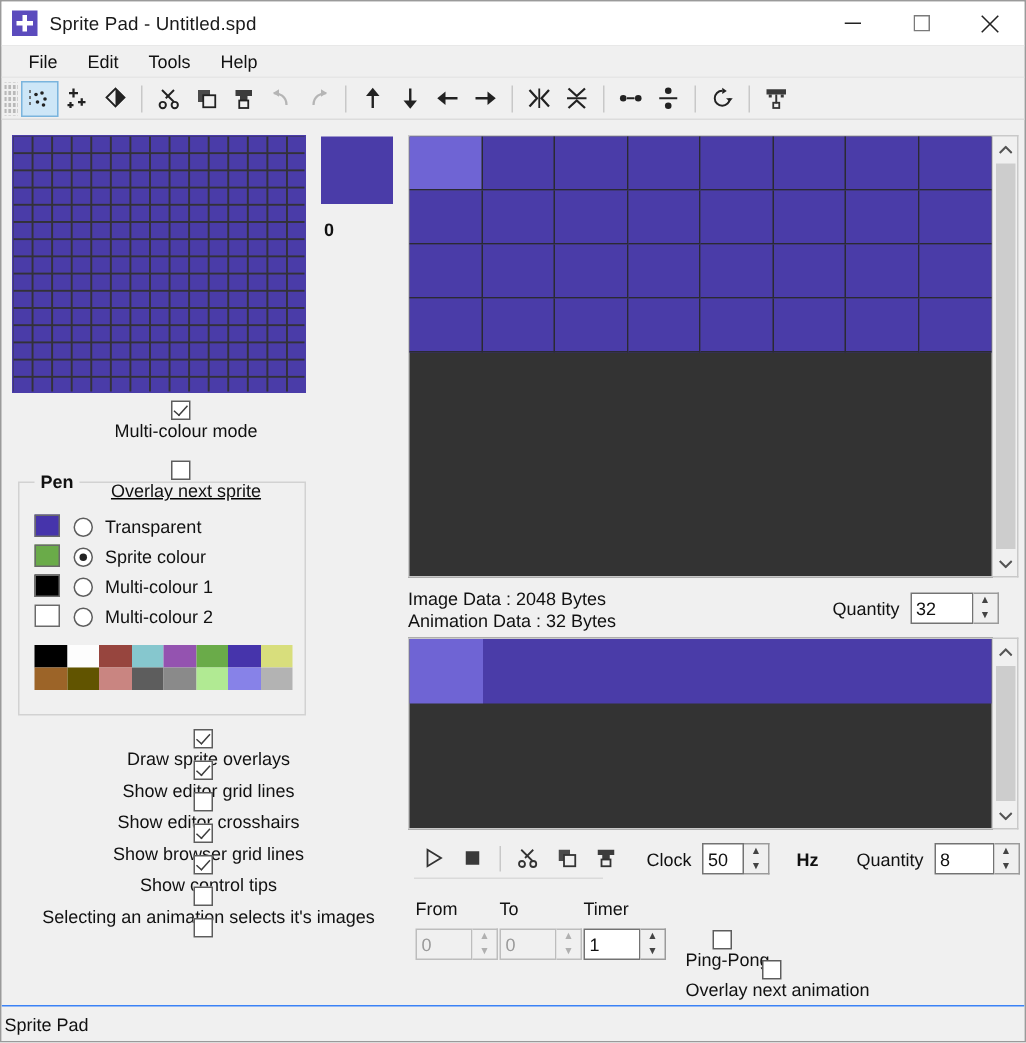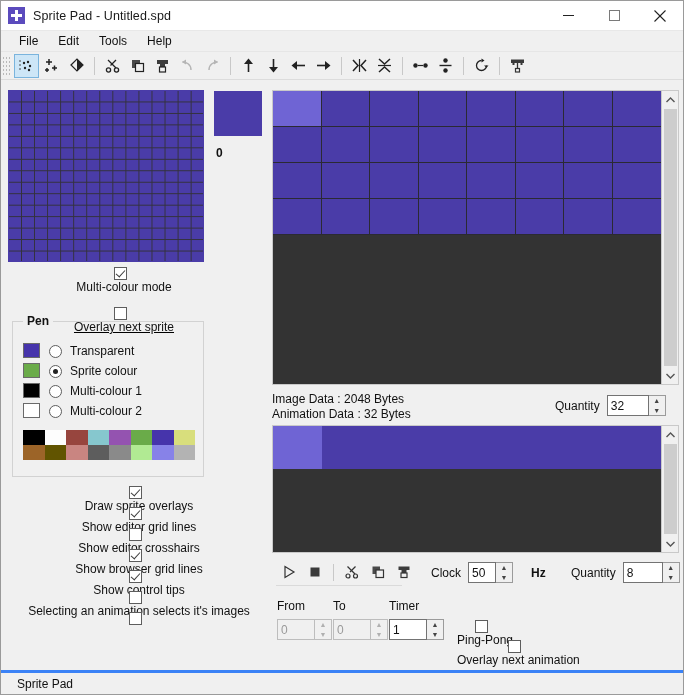"Sprite Pad" .statusbar { border-top: 3px solid #3b82f6 -> 1px solid #3b82f6; padding-left: 16px -> 2px }
